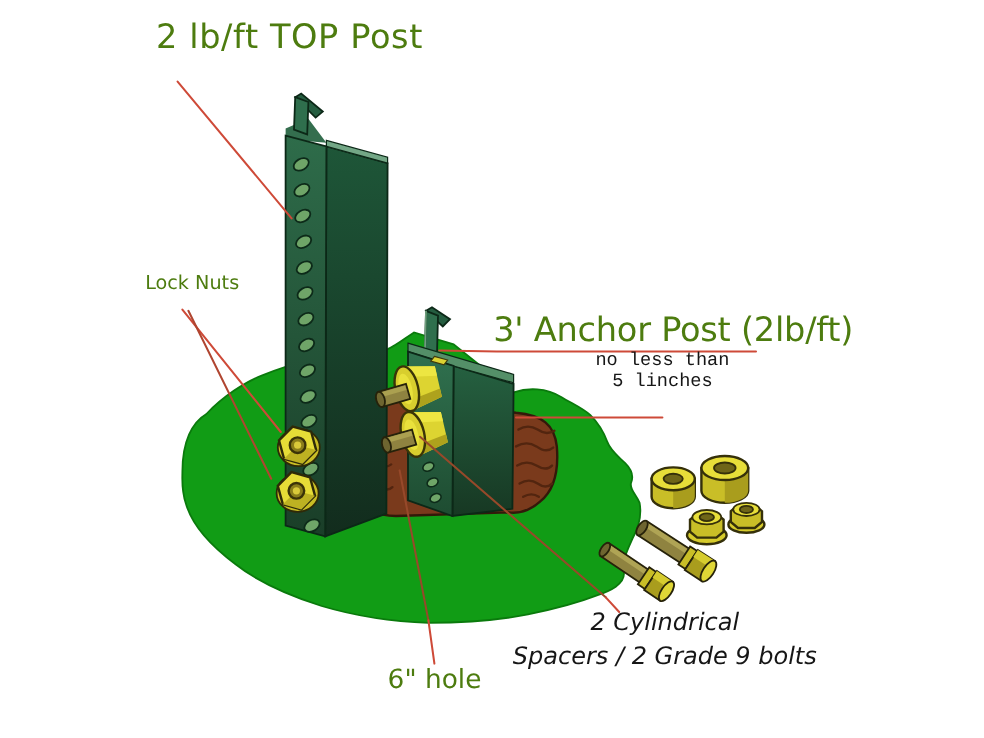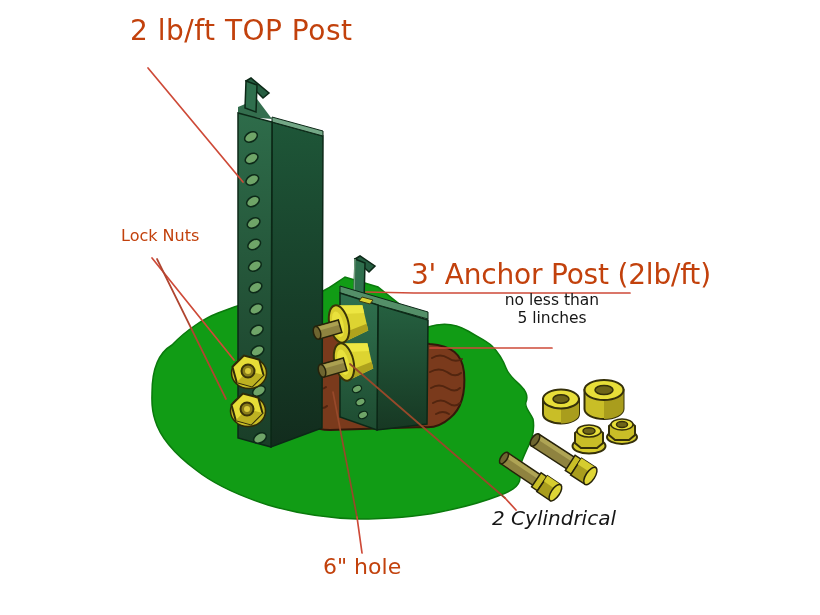"2 lb/ft TOP Post" .lbl { color: #c2410c -> #4d7c0f }
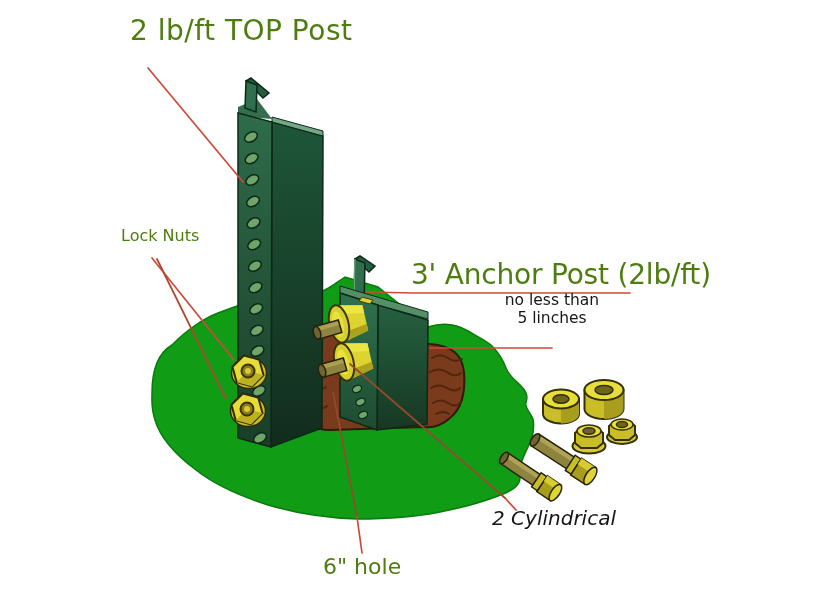"no less than" .note-block { font-family: none -> Liberation Mono, monospace }
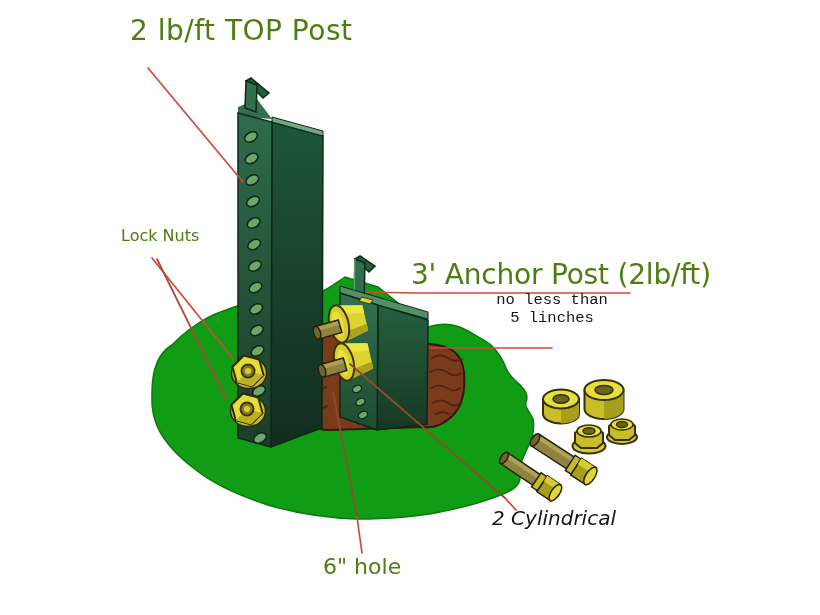"Spacers / 2 Grade 9" div { html: none -> <div>Spacers / 2 Grade 9 bolts</div> }
